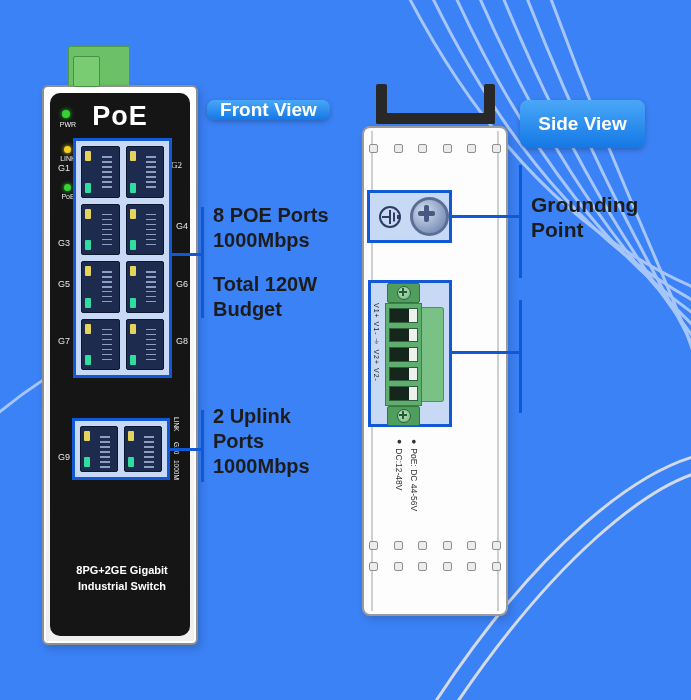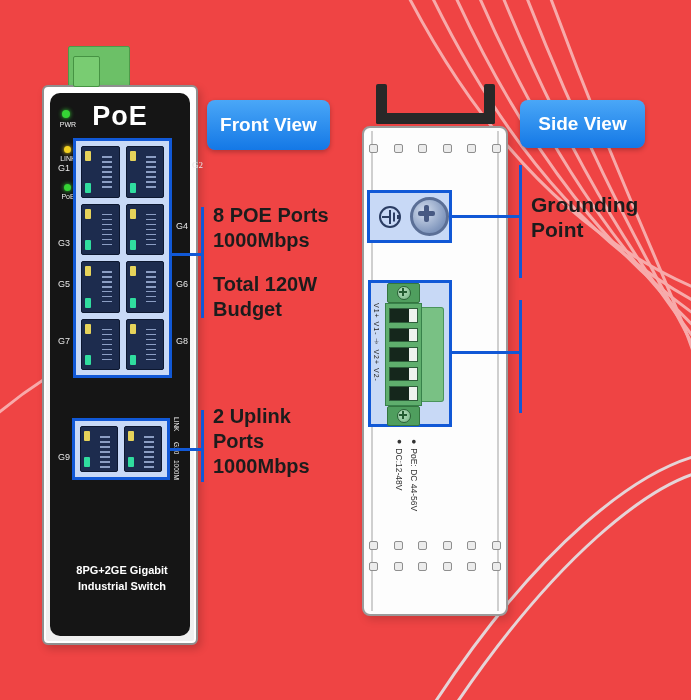"PoE" #canvas { background: #ef4444 -> #3b82f6 }
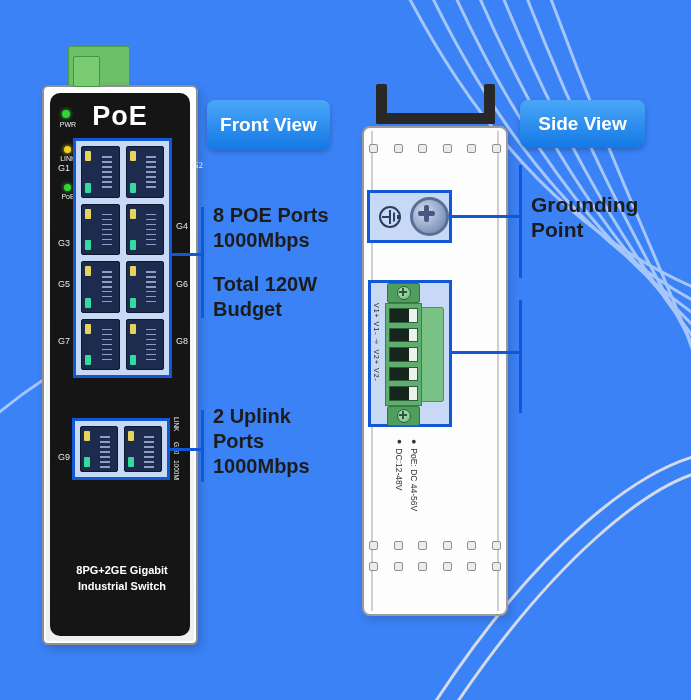"Front View" div.abs { height: 50px -> 20px }
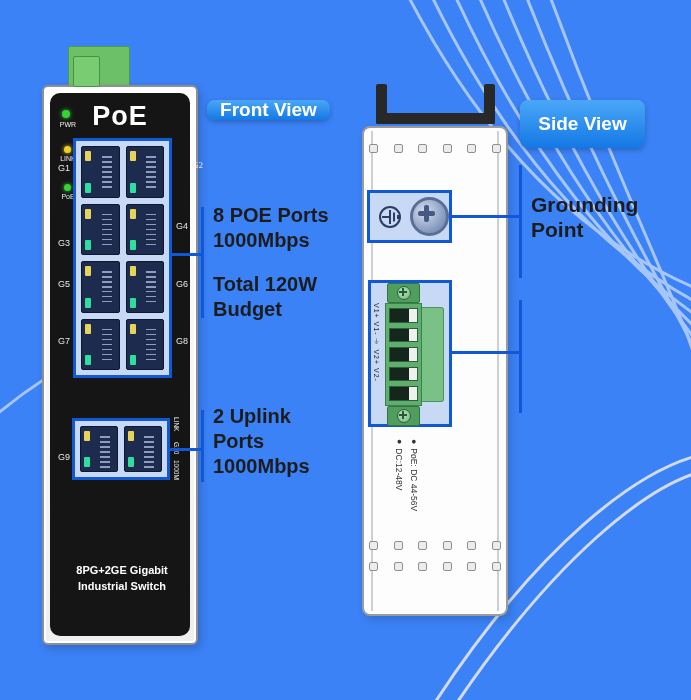"G2" div.abs { left: 192px -> 171px }
